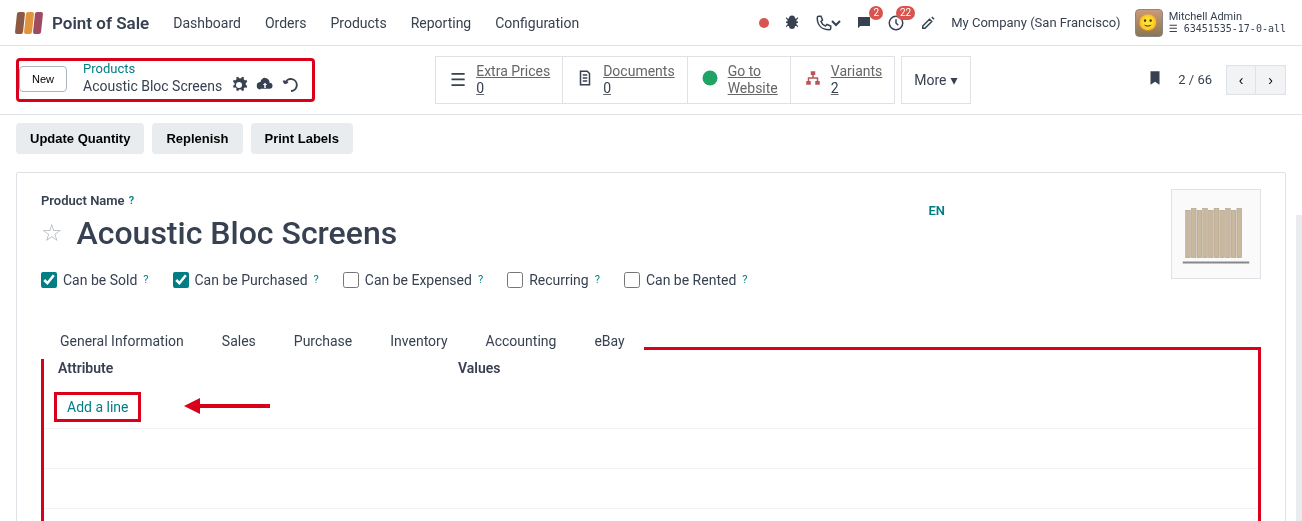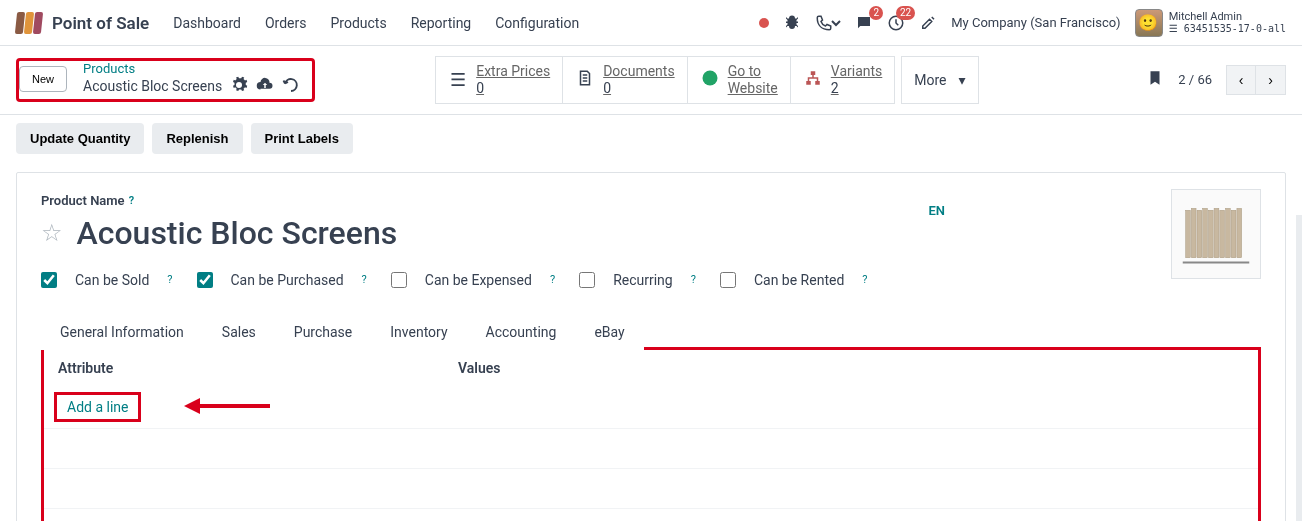"More" .more-btn { gap: 12px -> 4px }
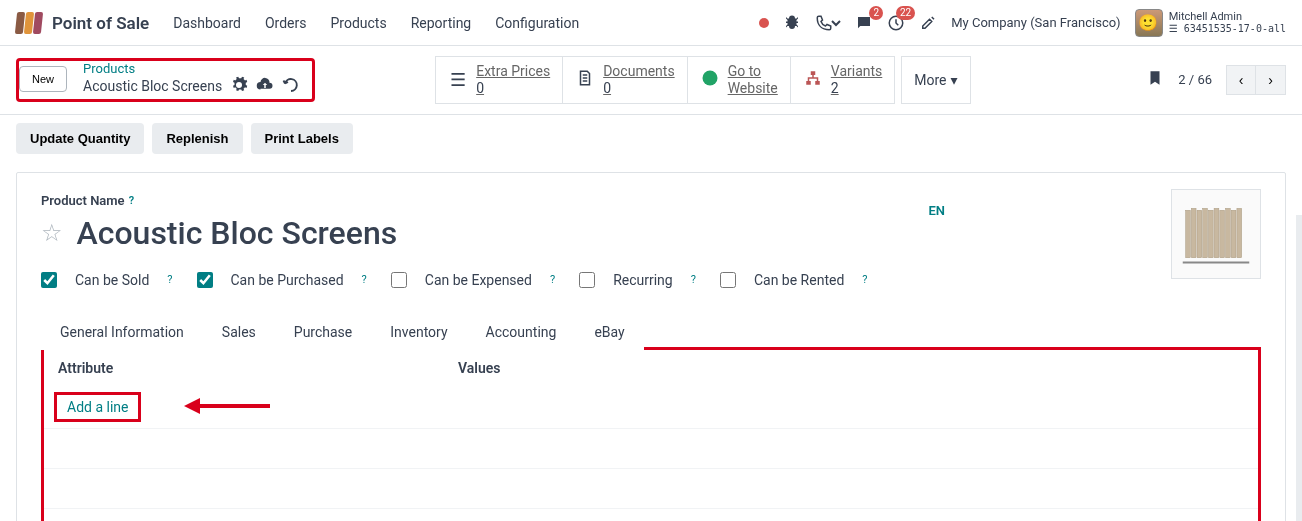"Can be Sold" .chk { gap: 18px -> 6px }
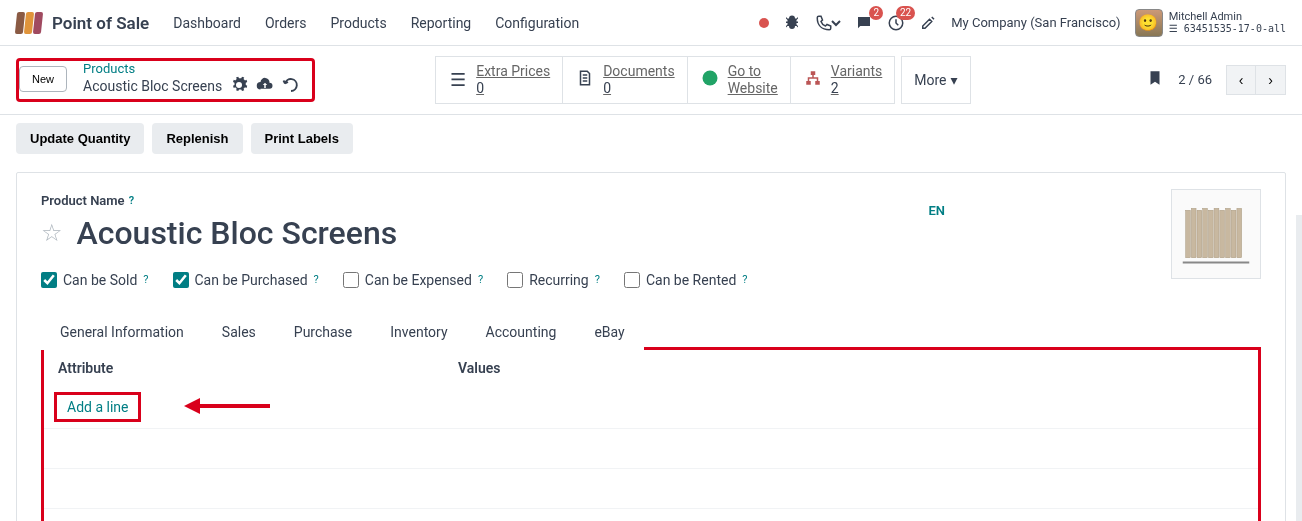"General Information" .tab { top: 1px -> 10px }
